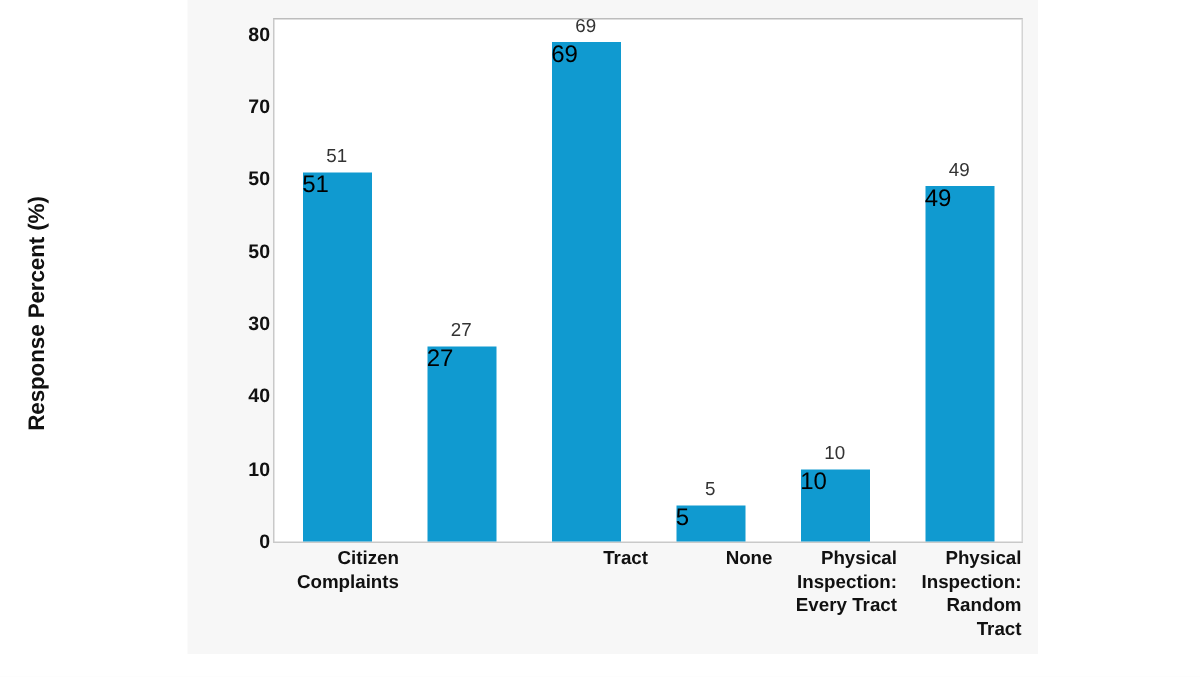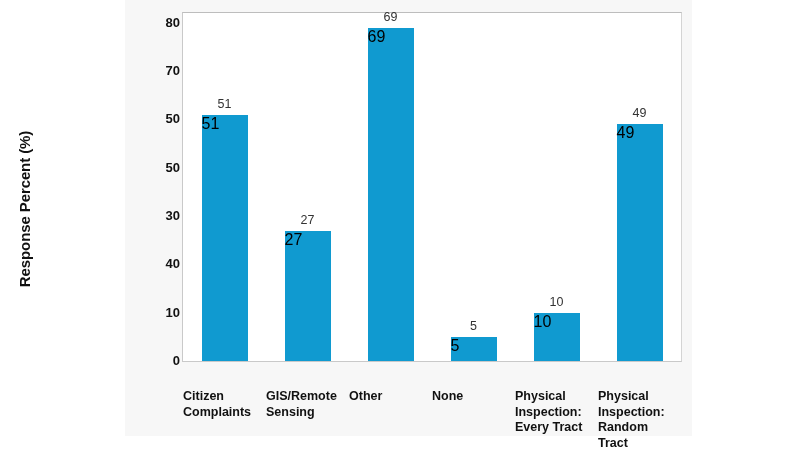"Citizen" .x-label { margin-top: 24px -> none; text-align: left -> right }
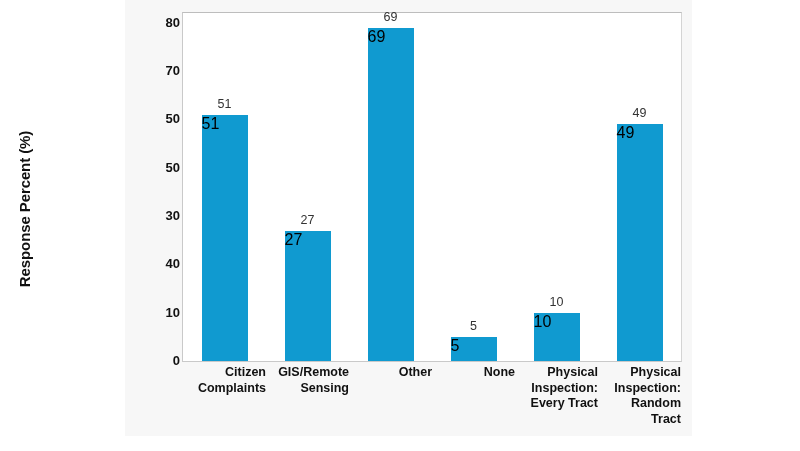"GIS/Remote" div.x-label { html: <div> <span>GIS/Remote</span> <span>Sensing</span> </div> -> none }
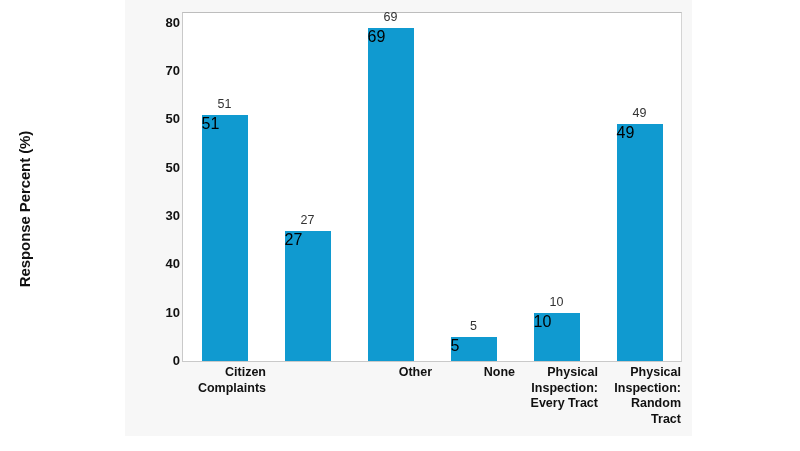"Other" span { text: Other -> Tract }
